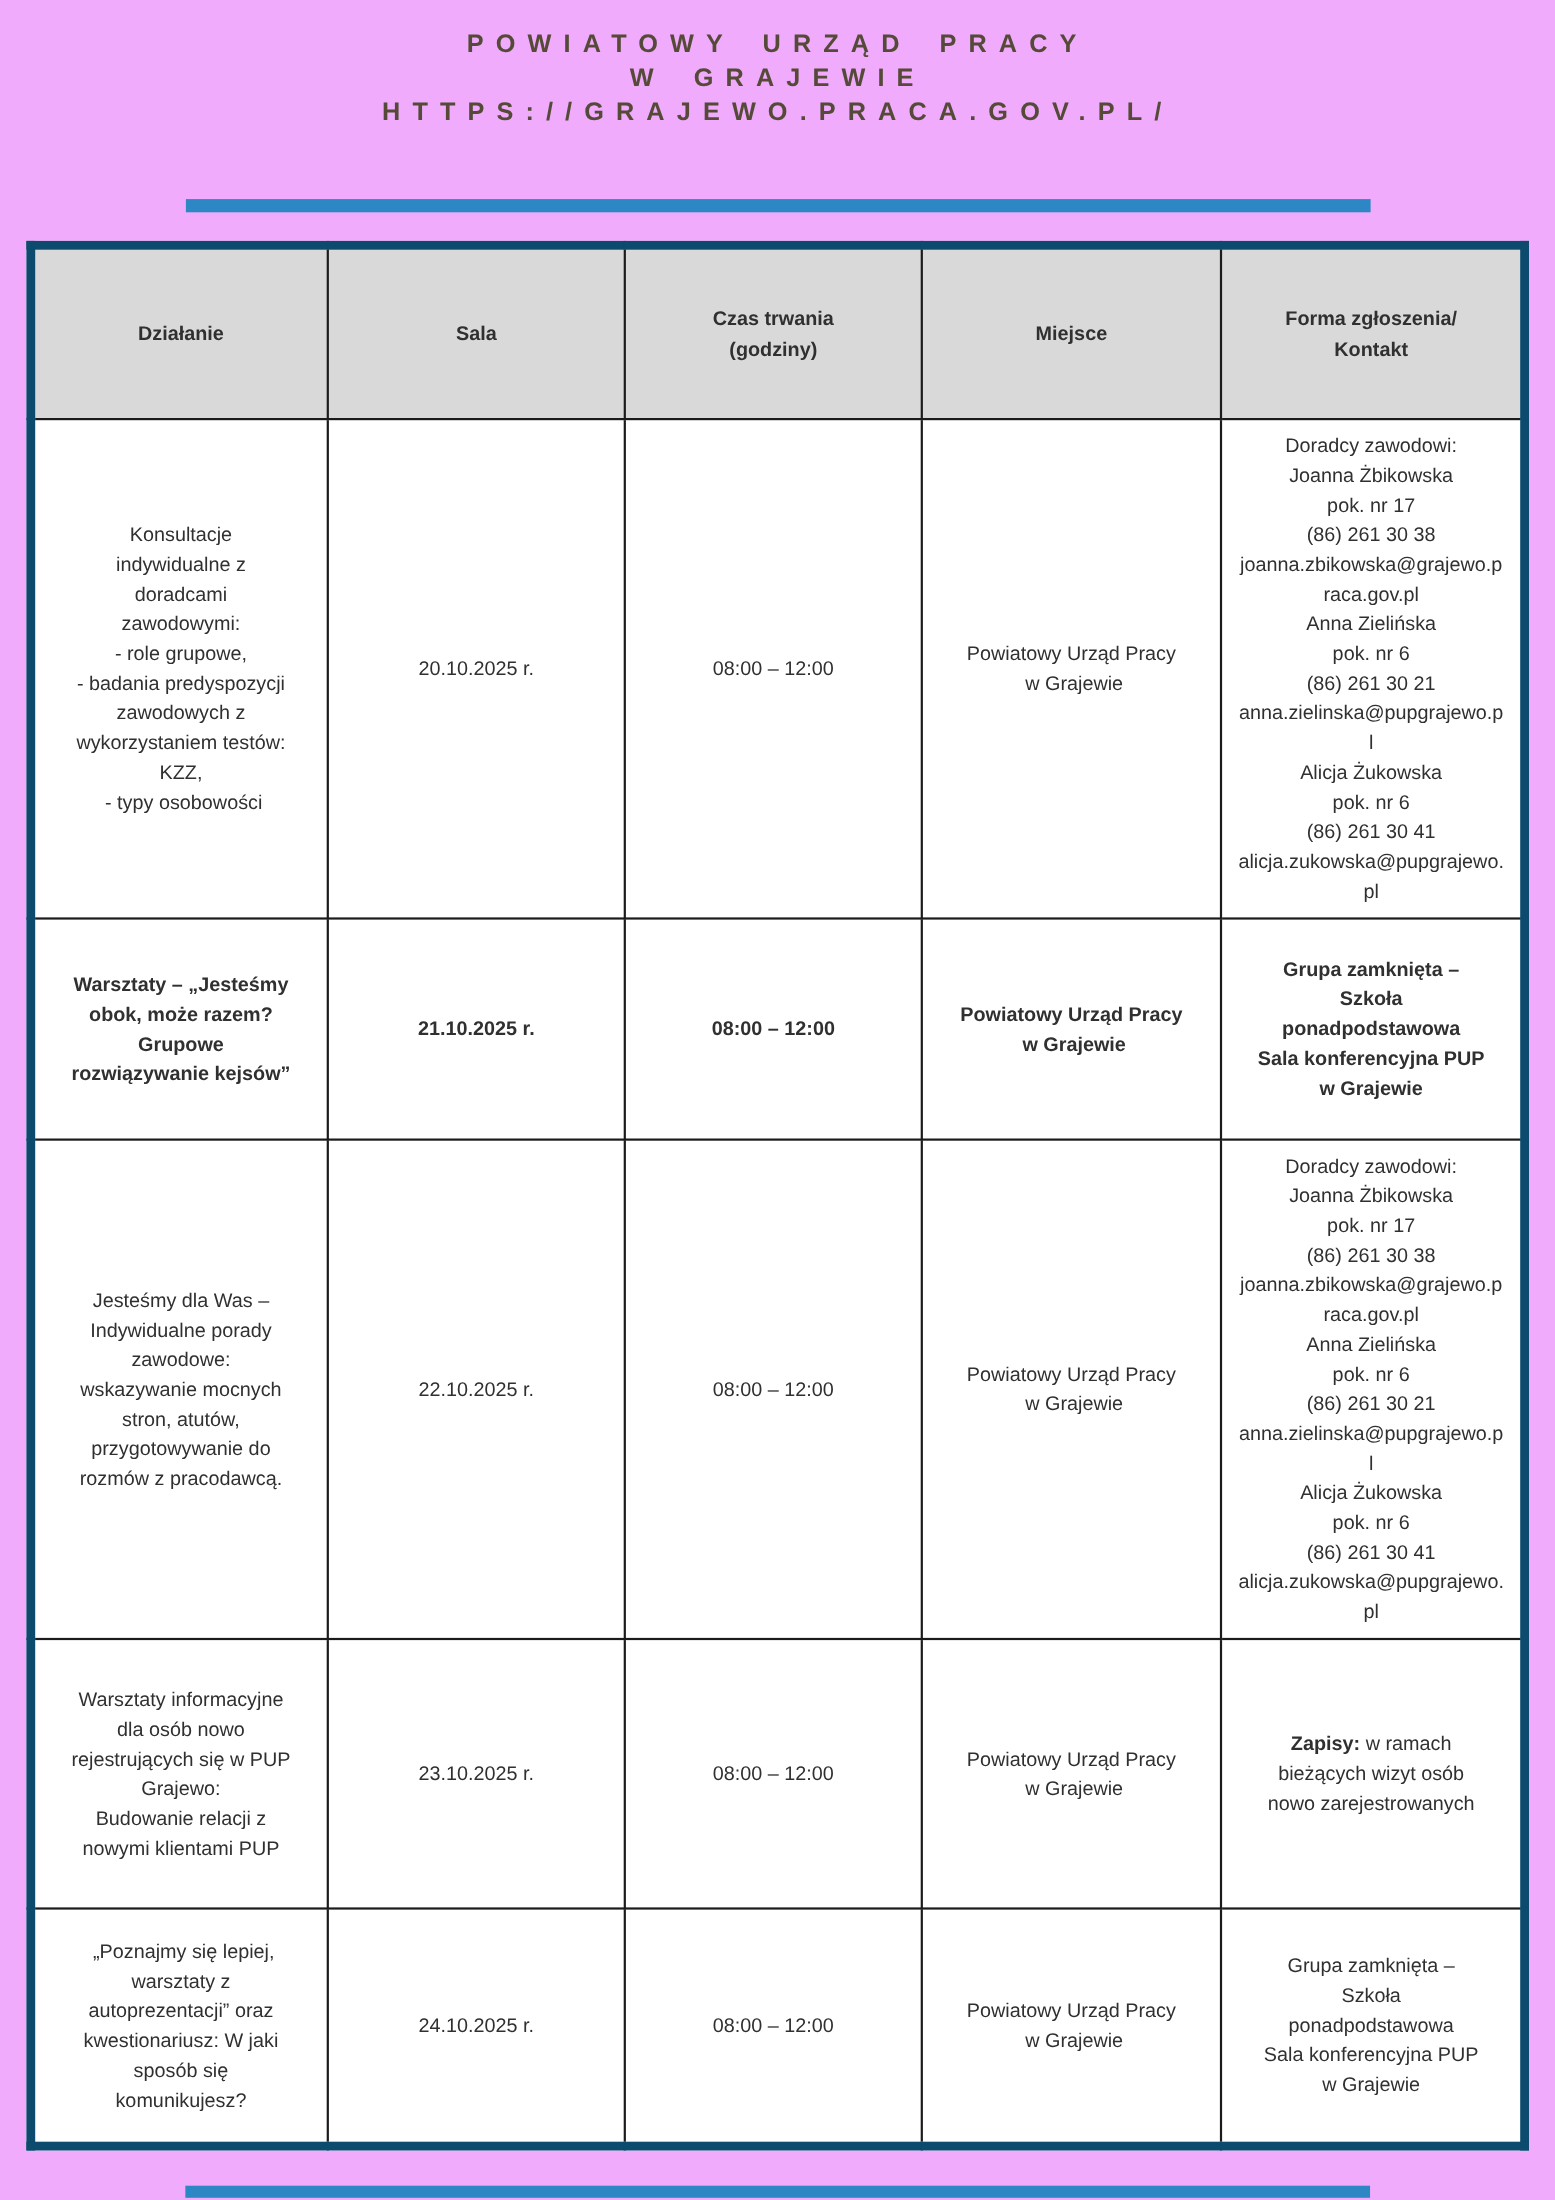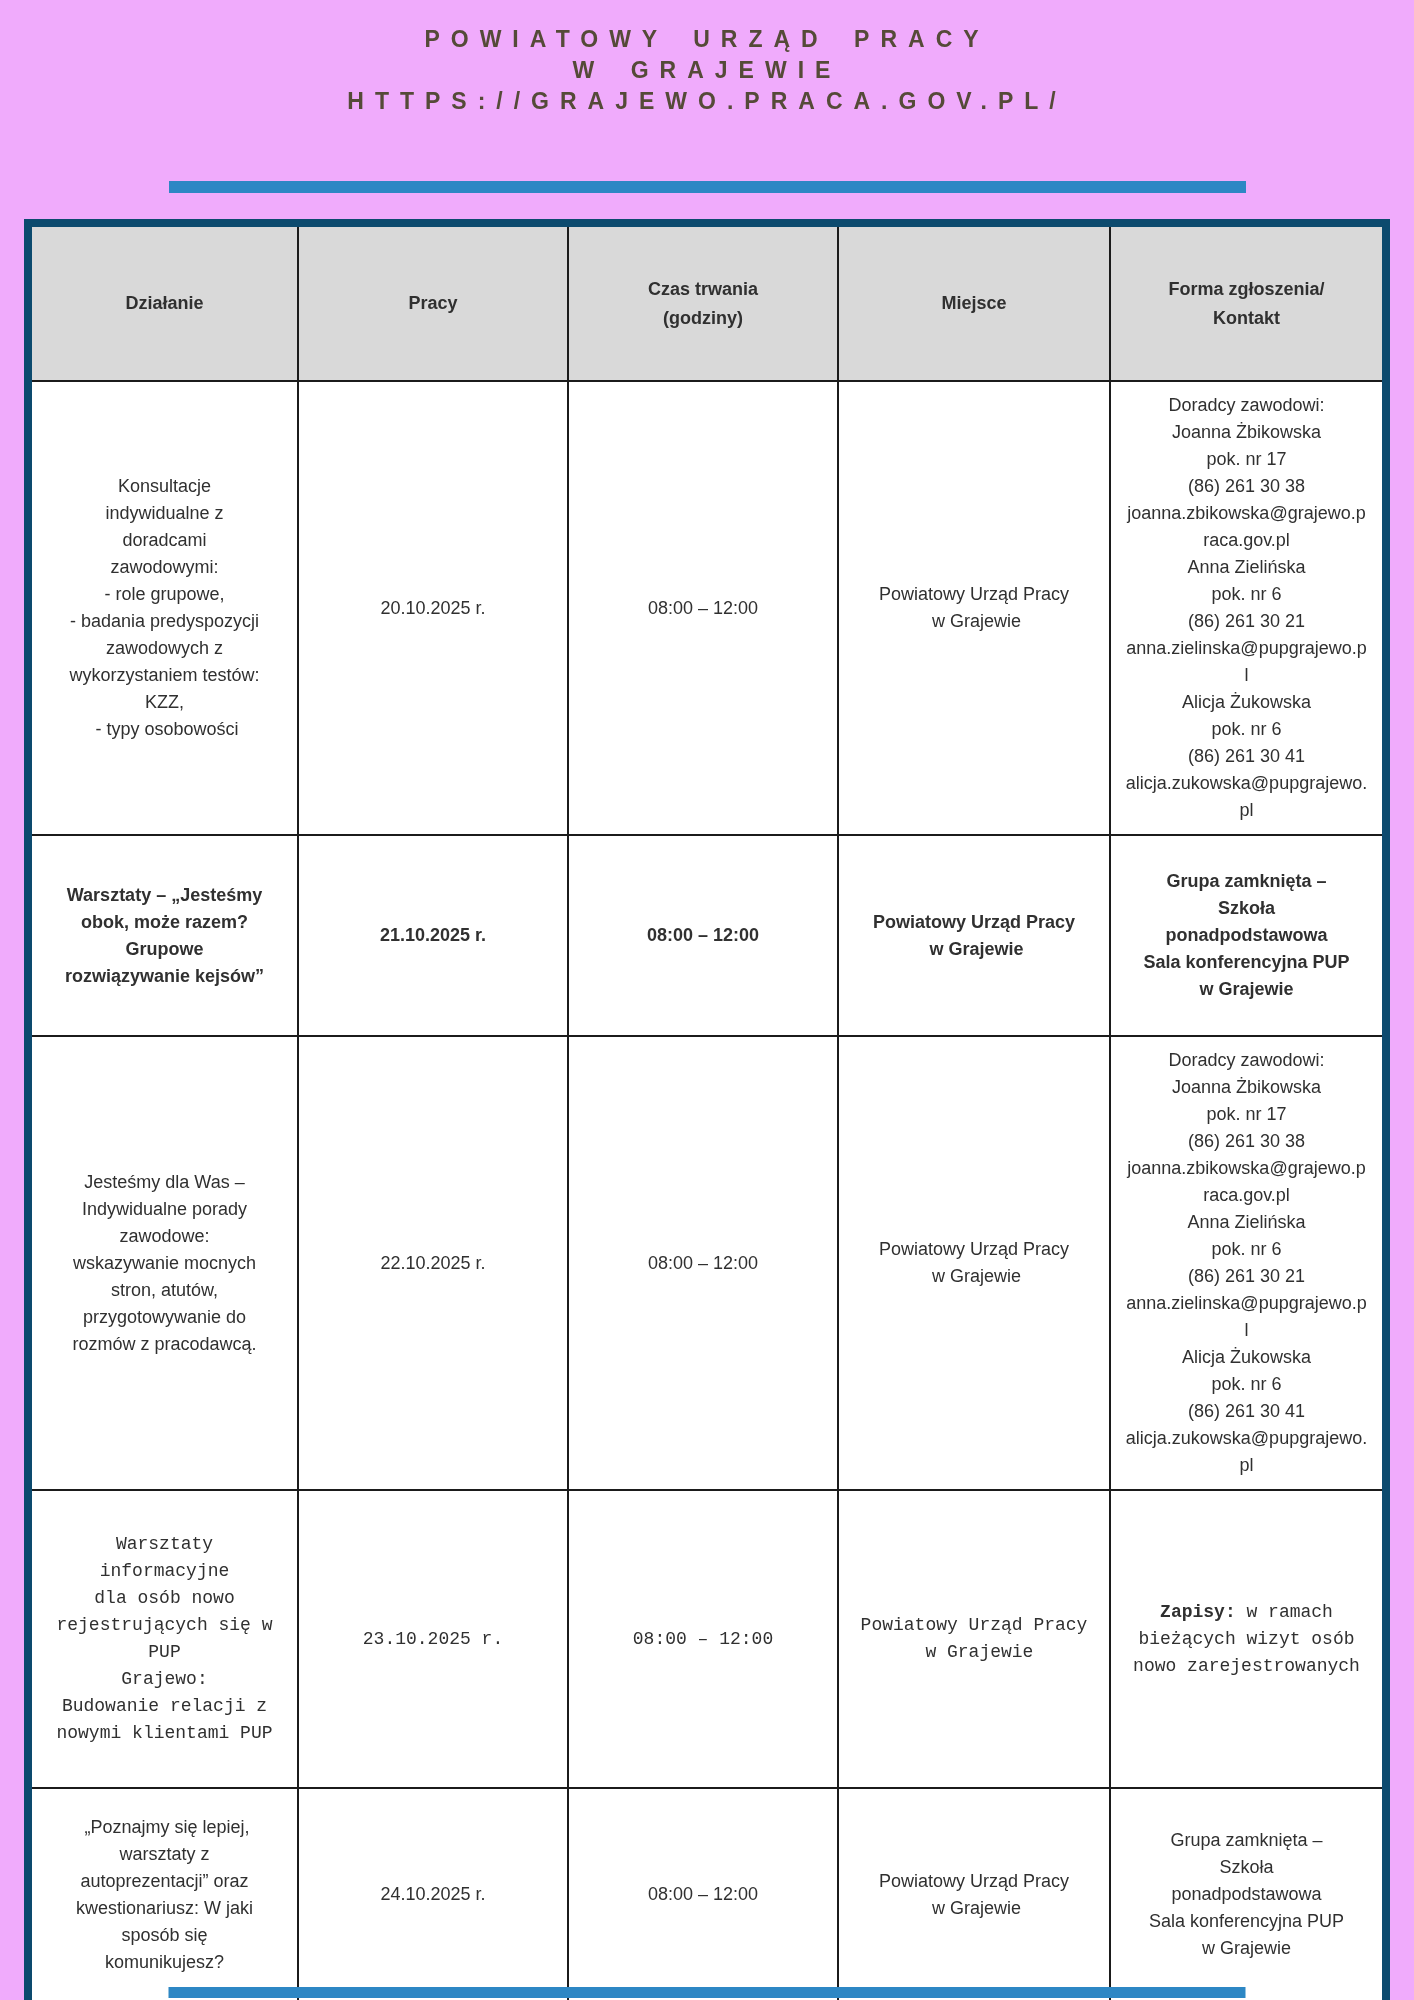"Pracy" th { text: Pracy -> Sala }
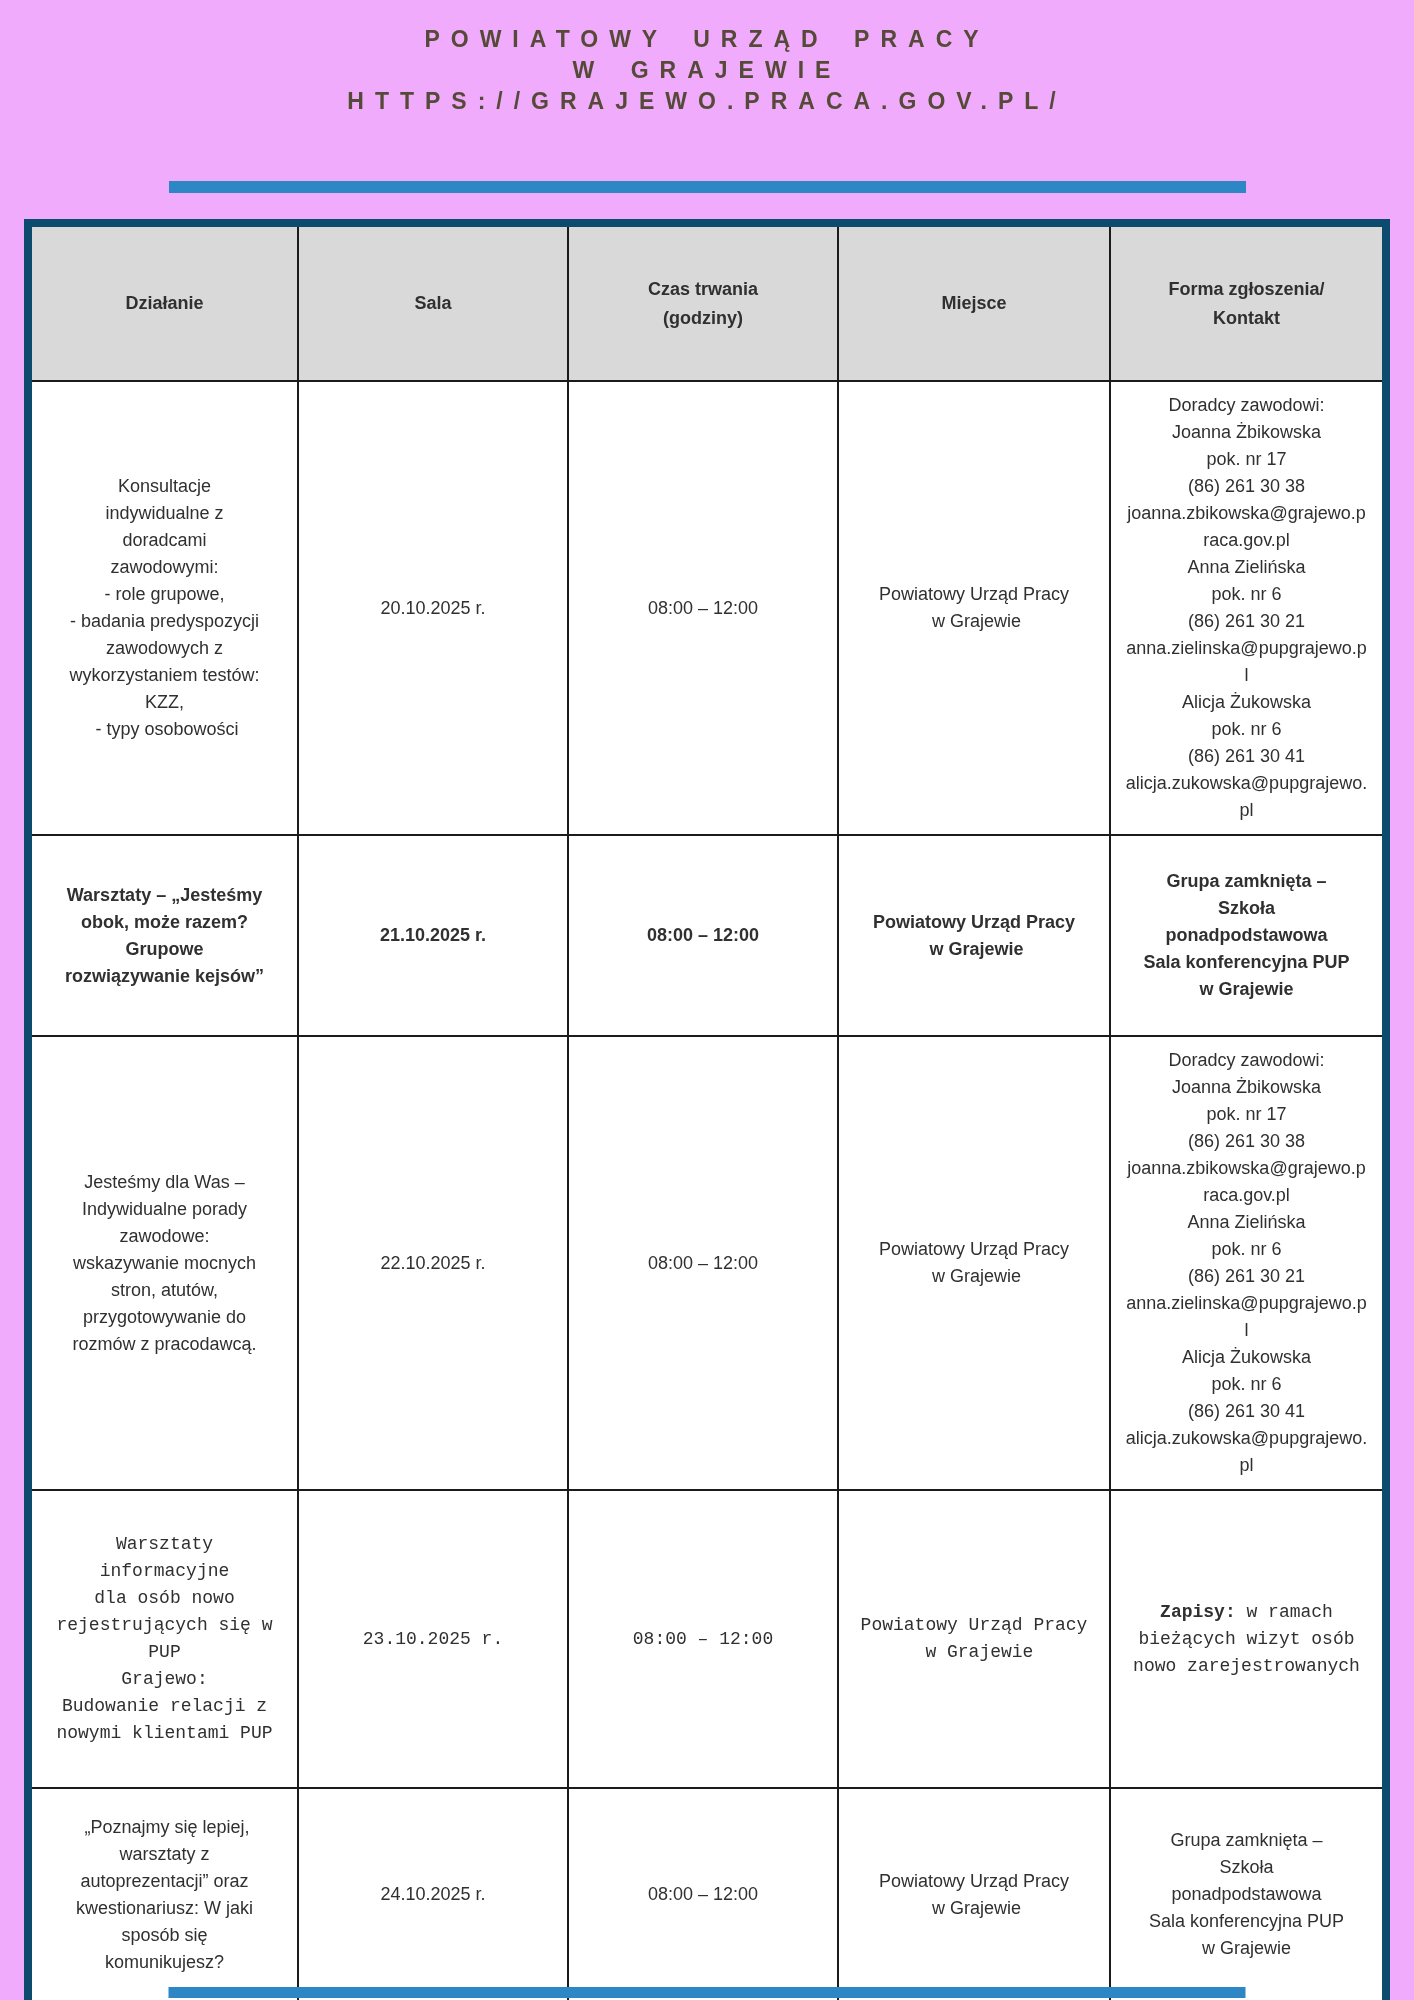"Warsztaty informacyjne" tr.rh4 { font-family: Liberation Mono, monospace -> none; height: 298px -> 245px }
